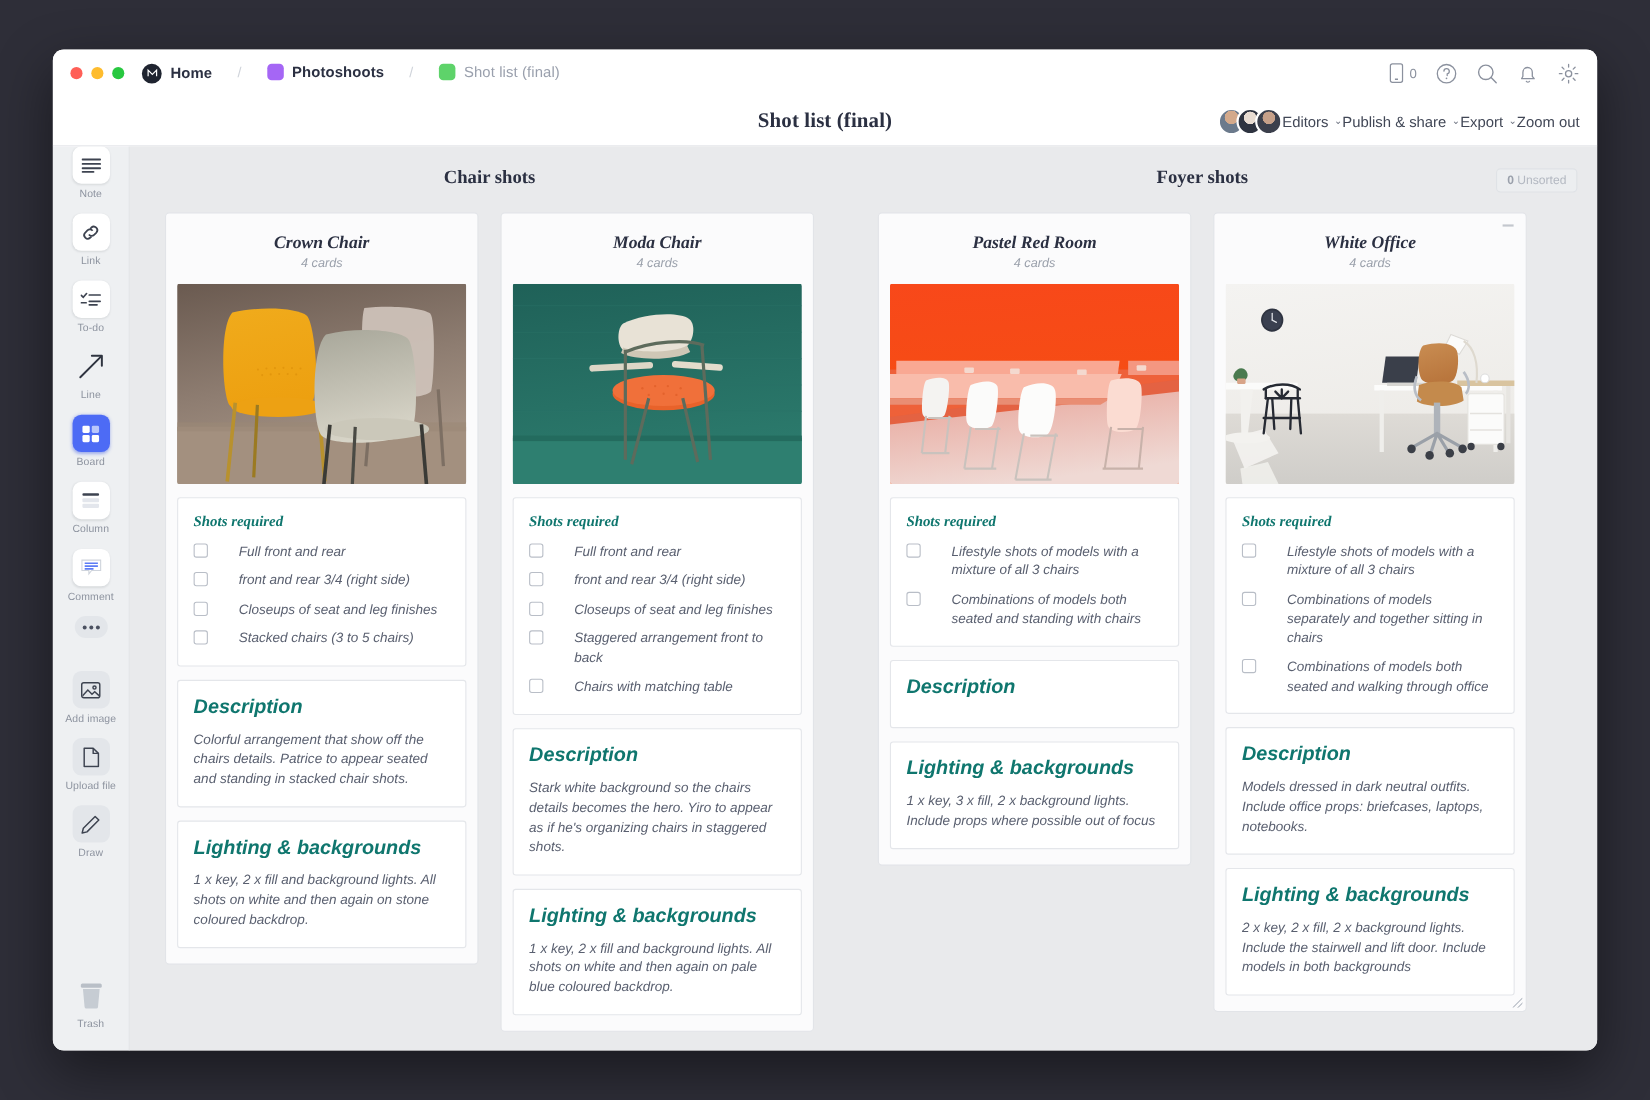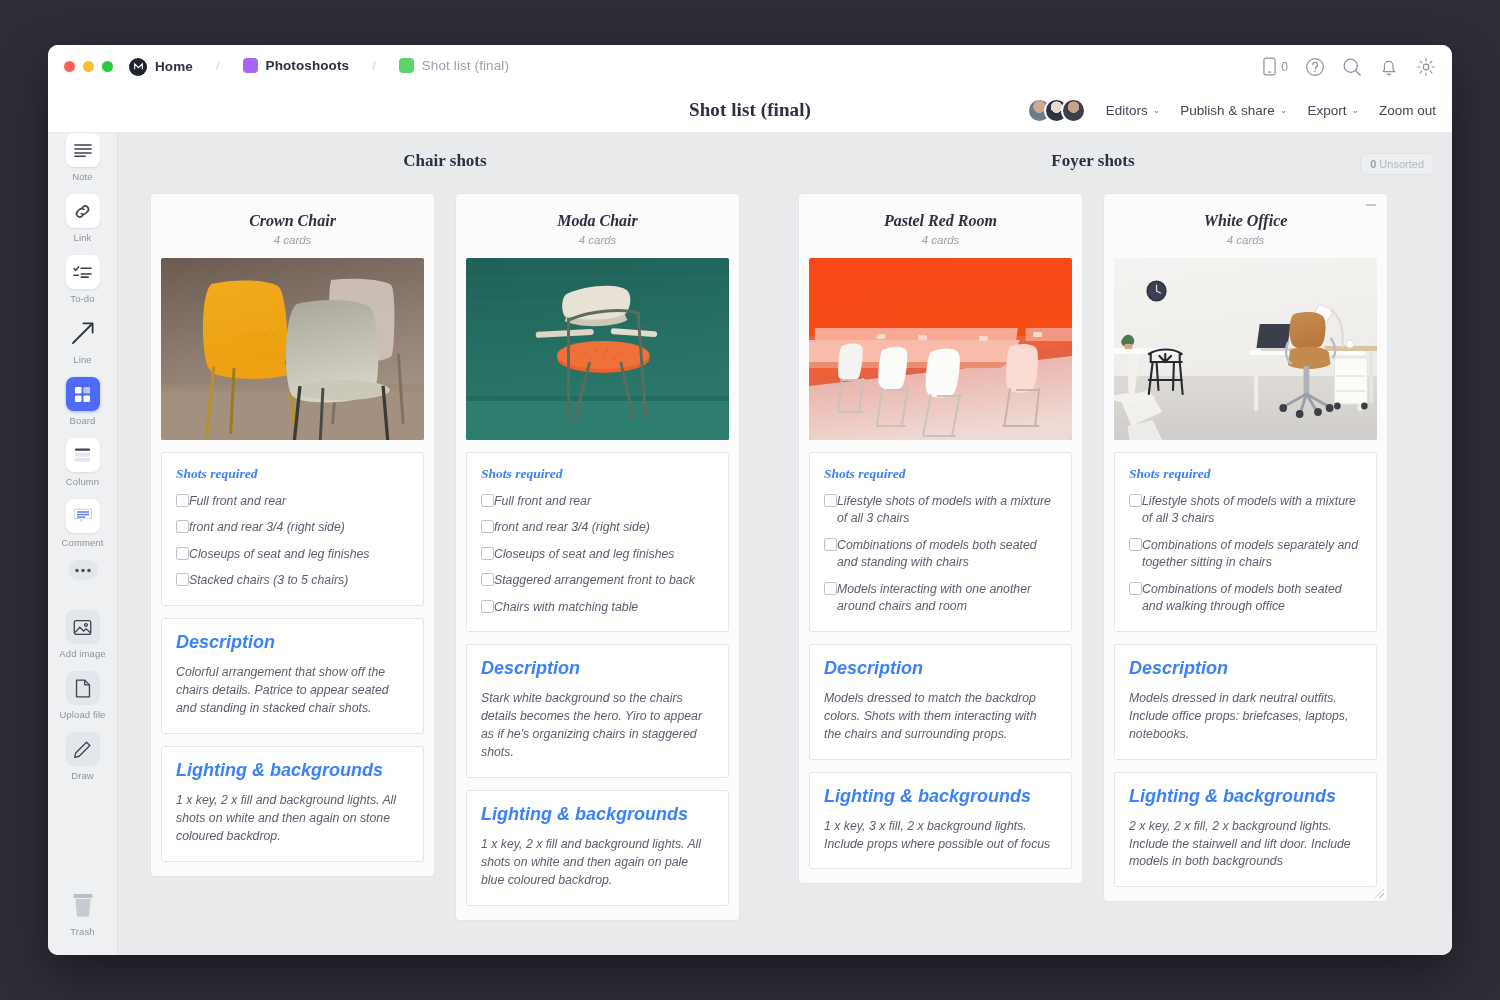"Editors" .toolbar-right { gap: 20px -> none }
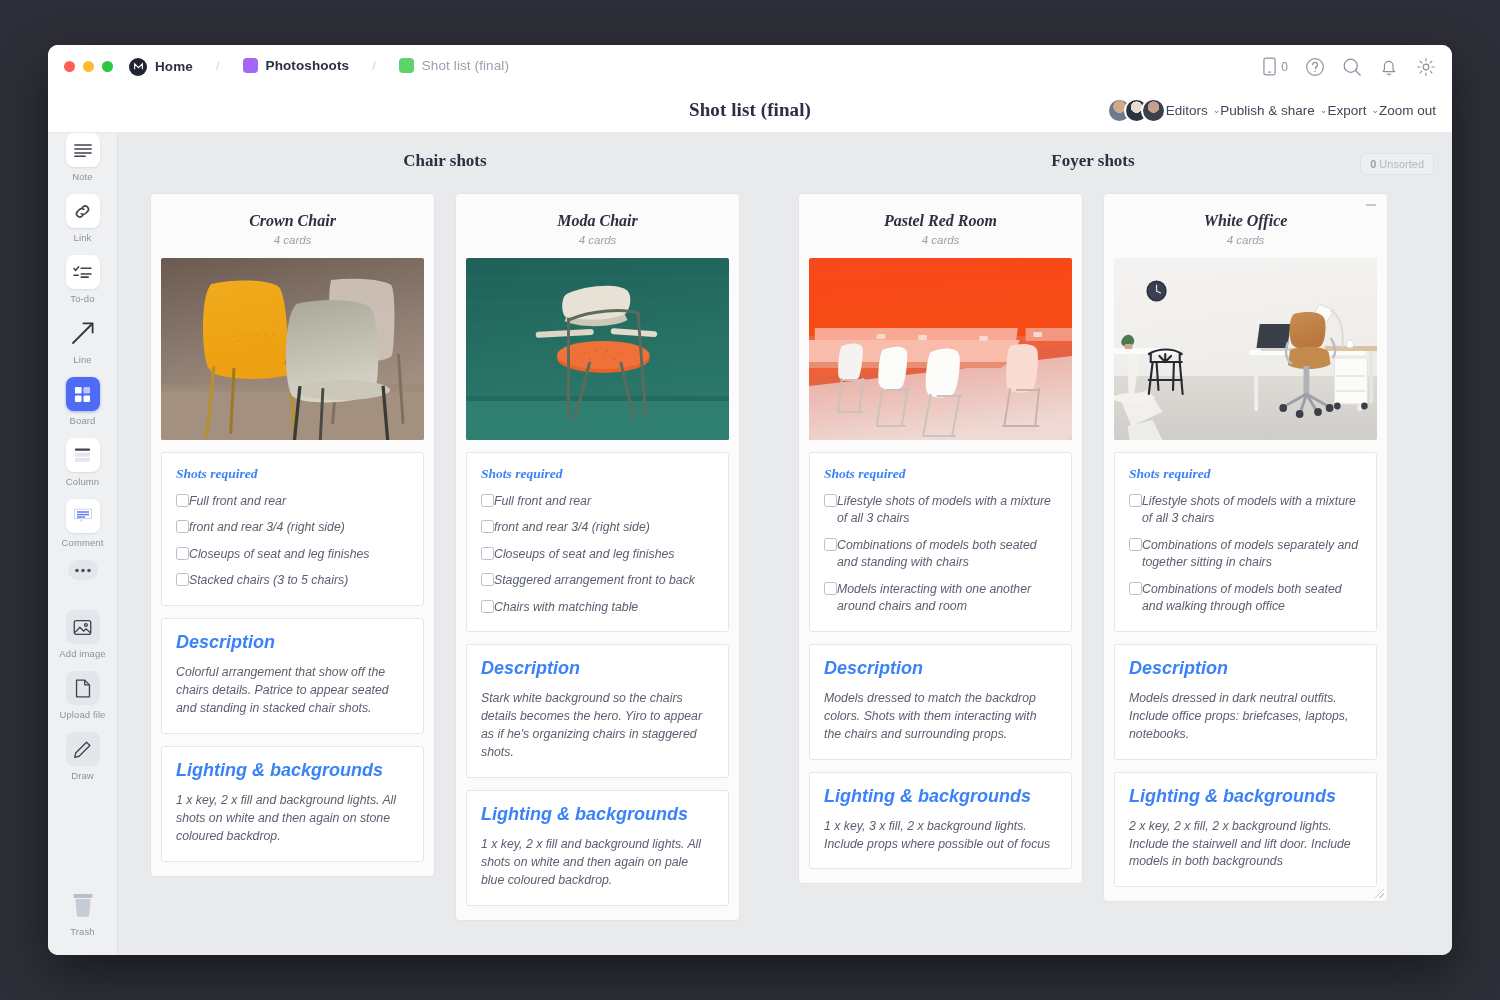"Shots required" .panel-h { color: #3b82f6 -> #0f766e }
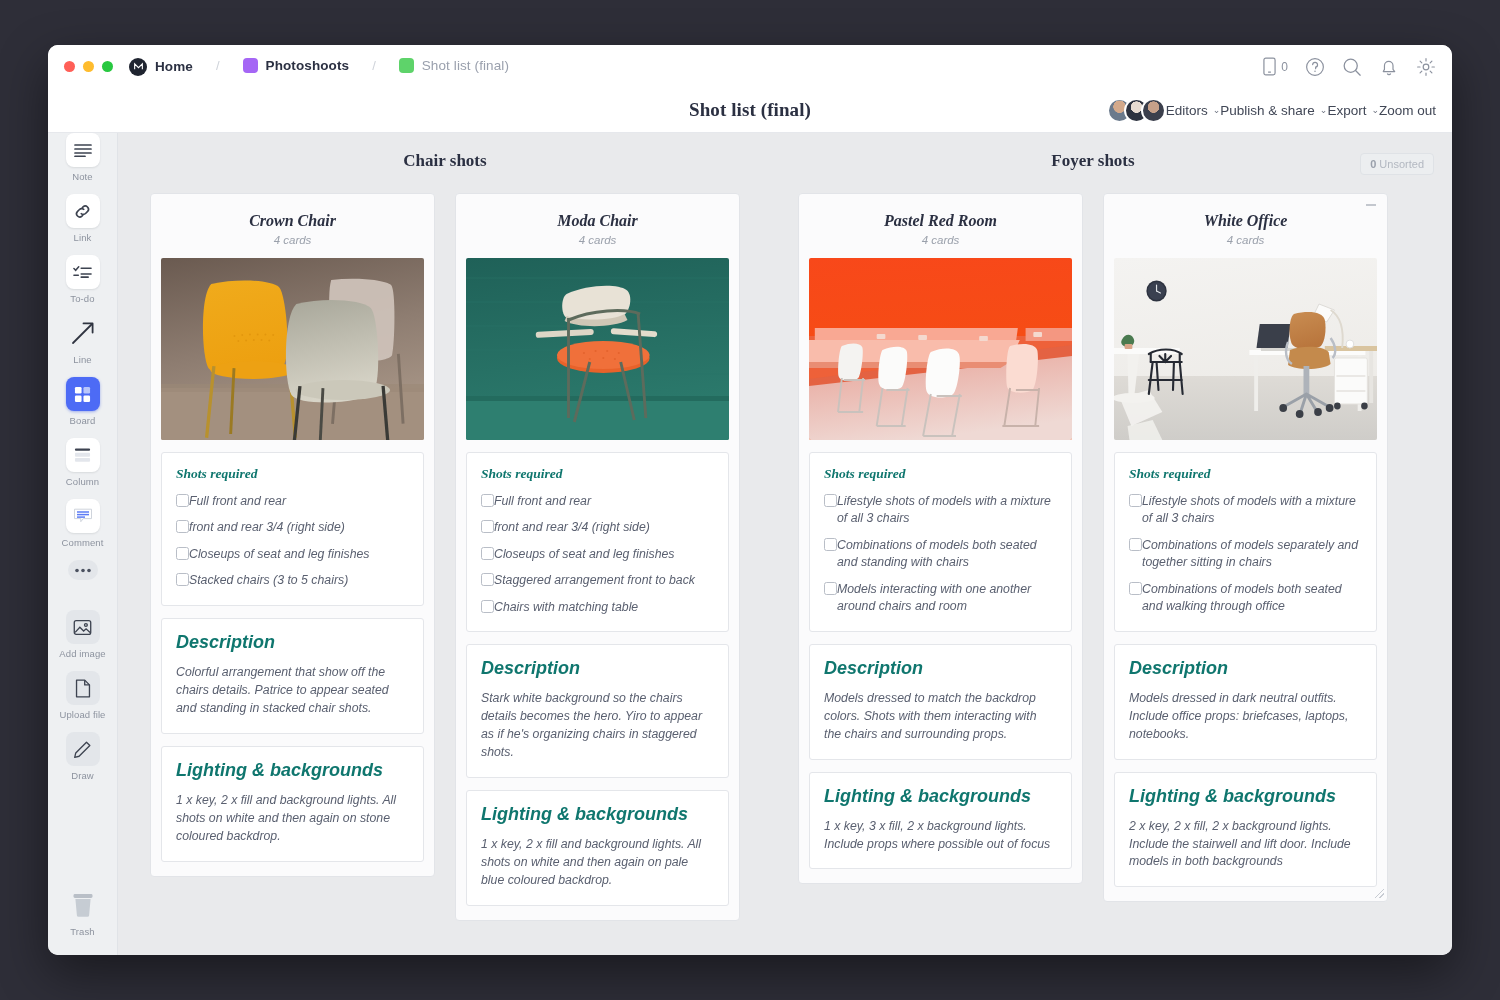"Full front and rear" .check-row { gap: 0 -> 28px }
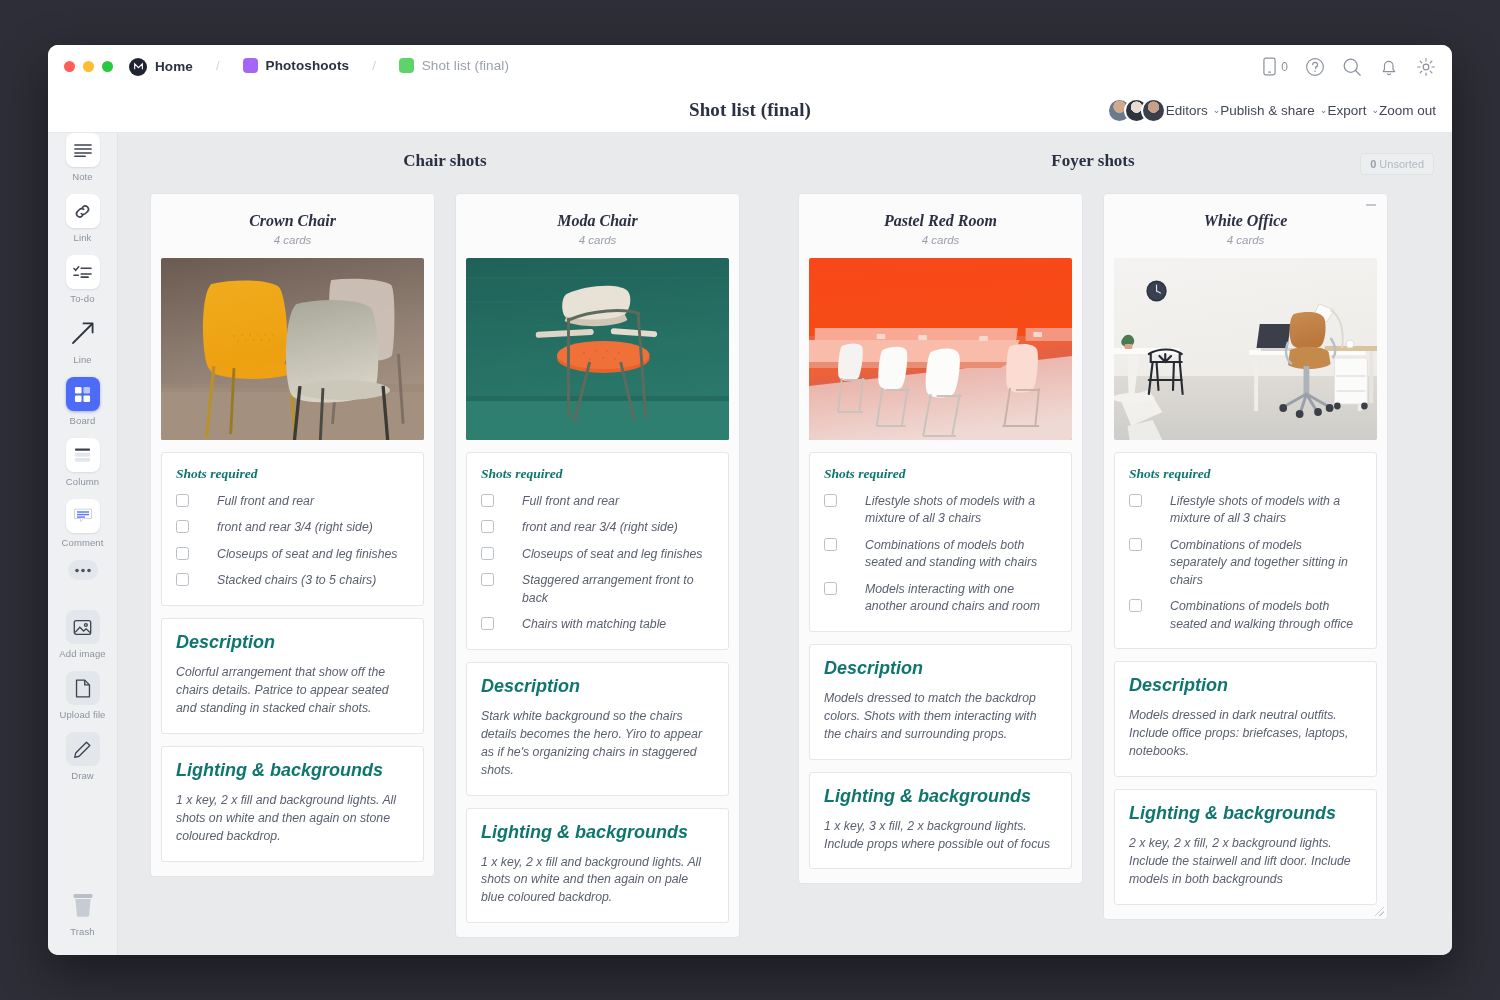"Models interacting with one another" div.check-row { html: <div> <span></span> <span>Models interacting with one another around chairs and room</span> </div> -> none }
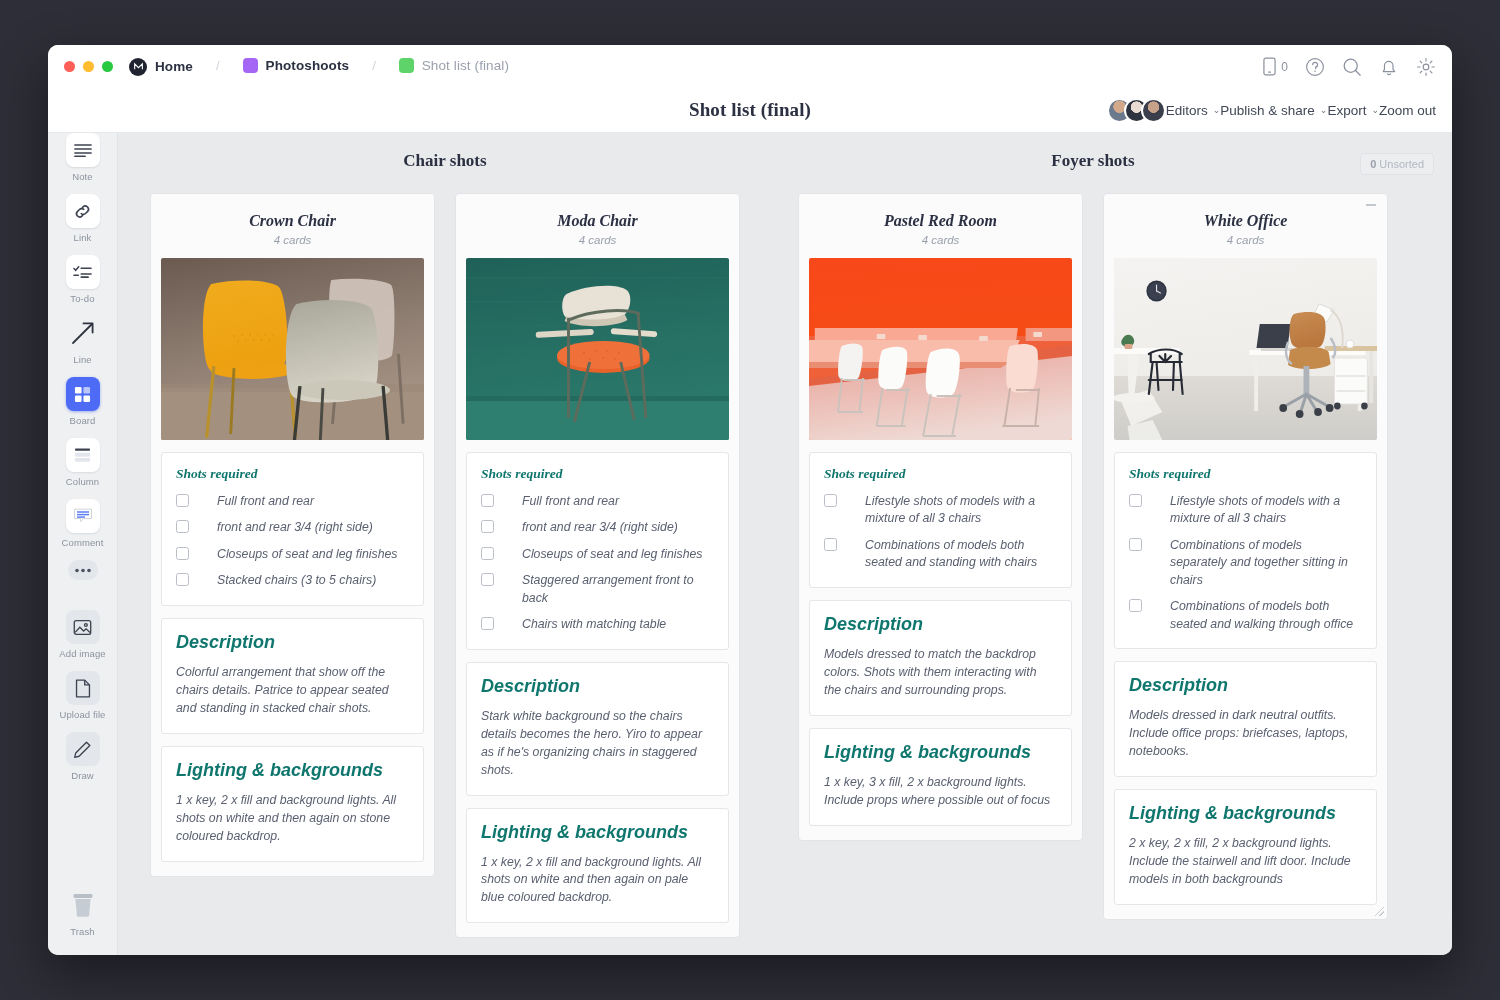"Models dressed to match the" div.panel-body { html: <div>Models dressed to match the backdrop colors. Shots with them interacting with the chairs and surrounding props.</div> -> none }
